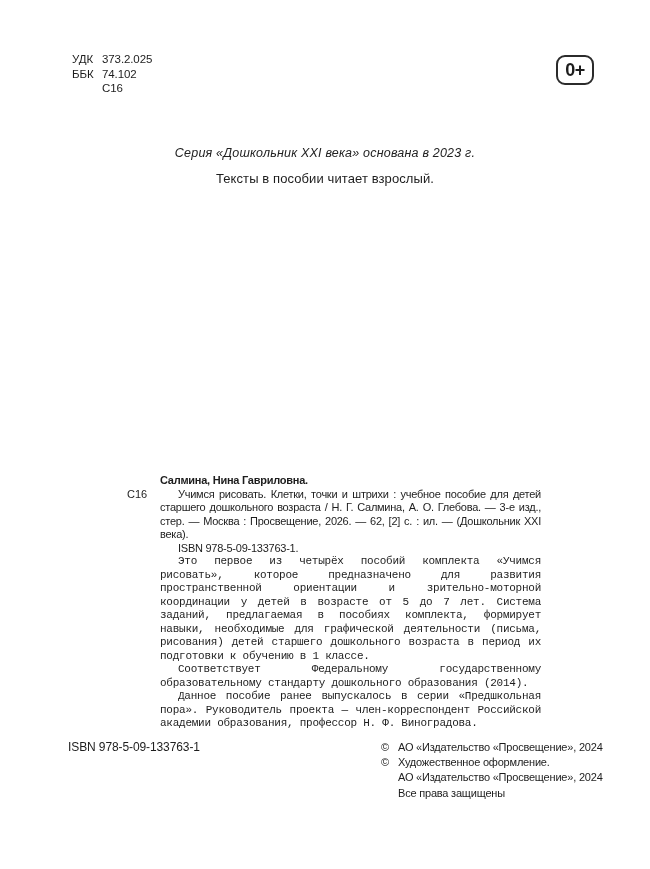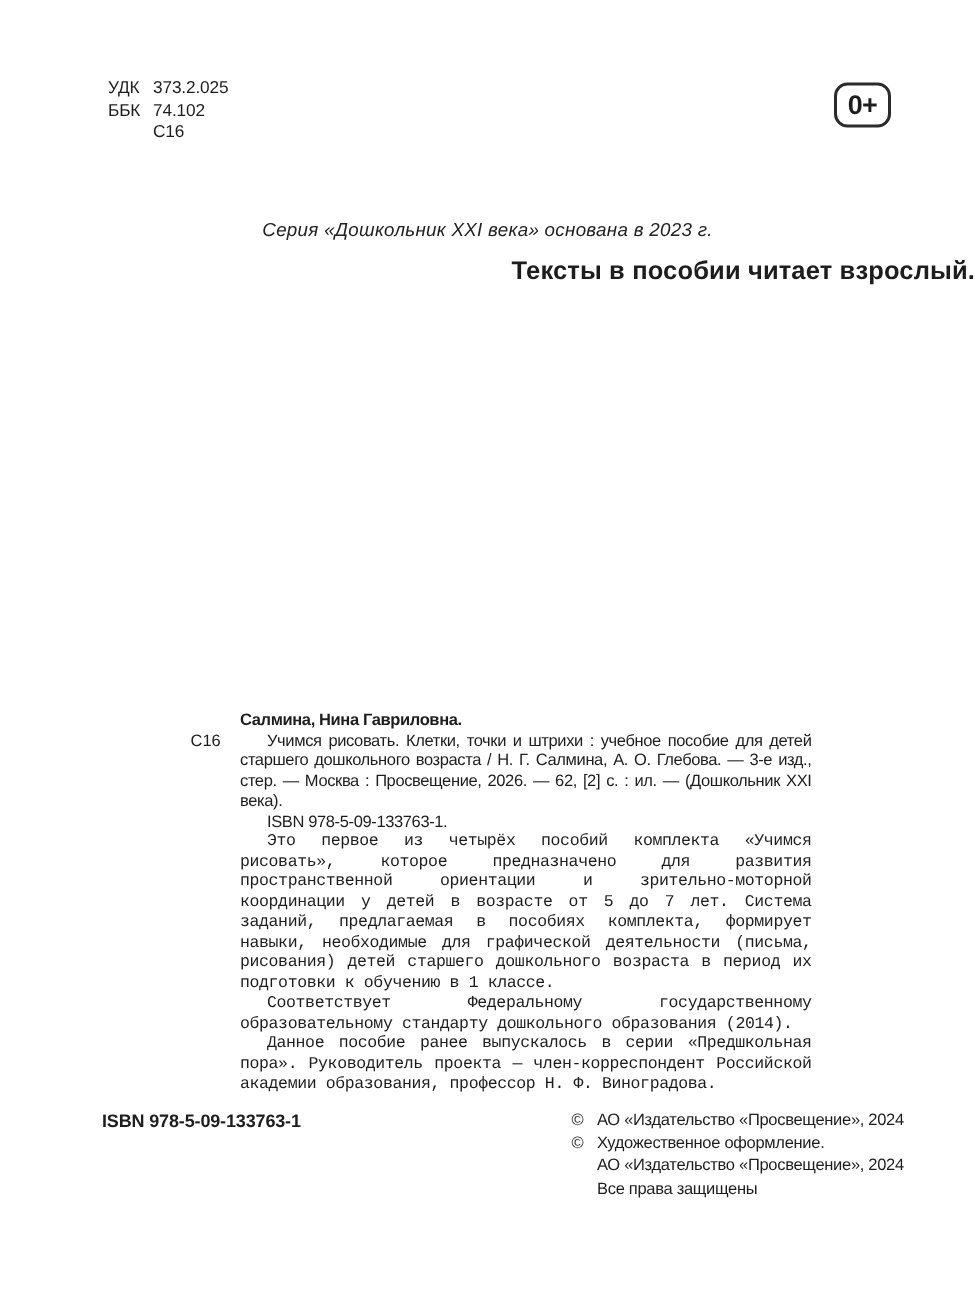"Тексты в пособии читает взрослый." .reader-note { font-size: 17px -> 13px; font-weight: bold -> normal; text-align: right -> center }
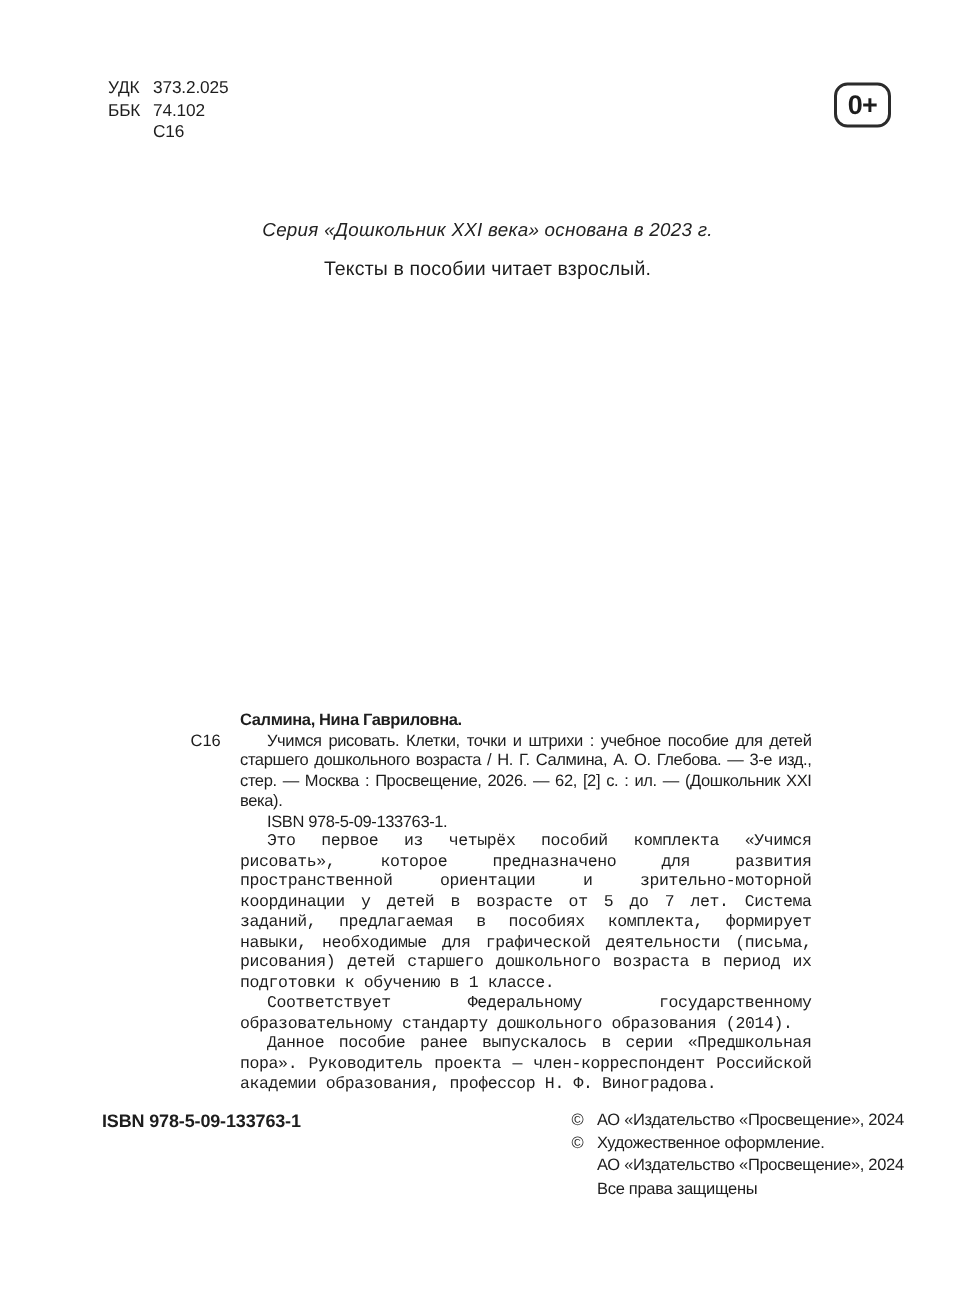"ISBN 978-5-09-133763-1" .footer-isbn { font-weight: bold -> normal }
